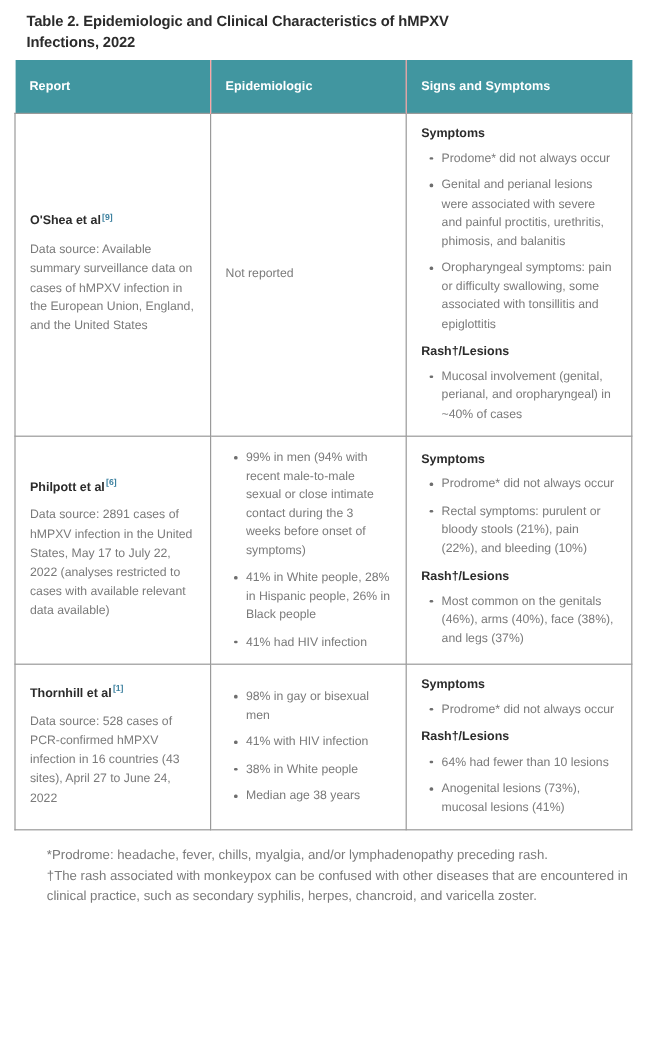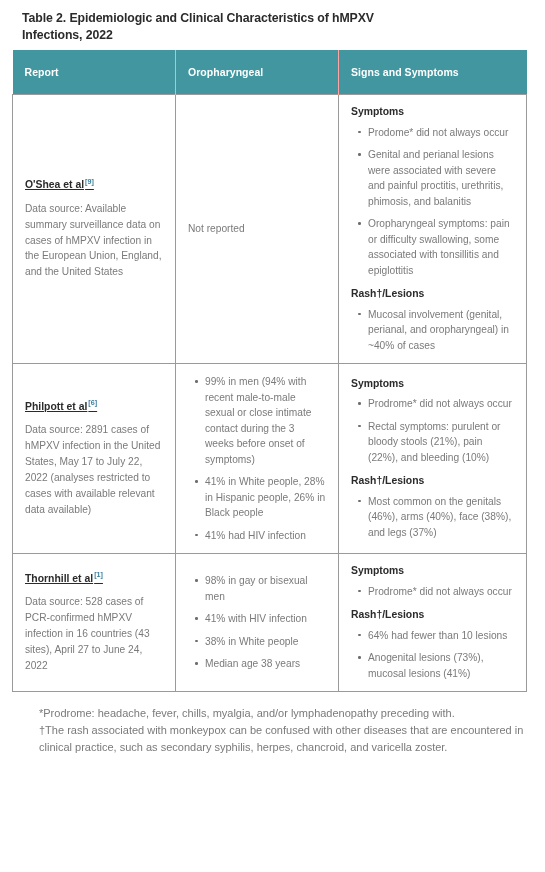"Oropharyngeal" th { text: Oropharyngeal -> Epidemiologic }
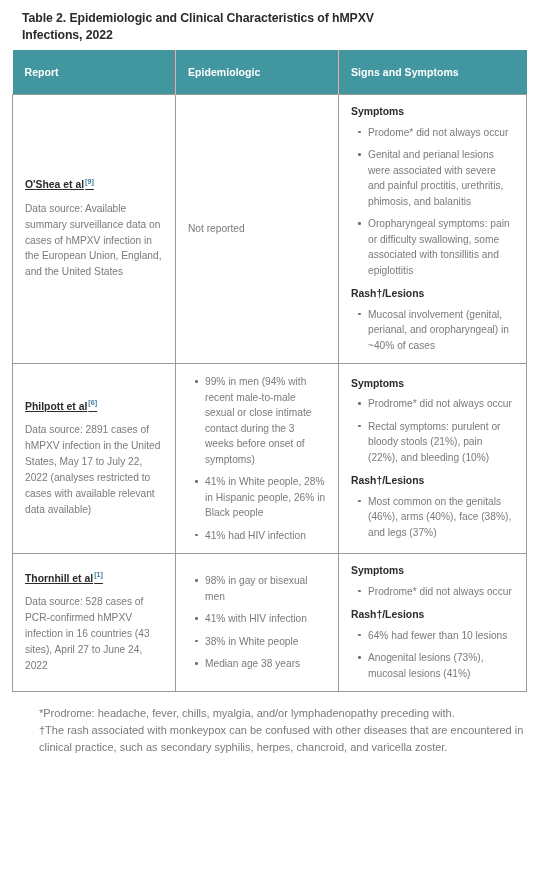"O'Shea et al[9]" .study-name { text-decoration: underline -> none }
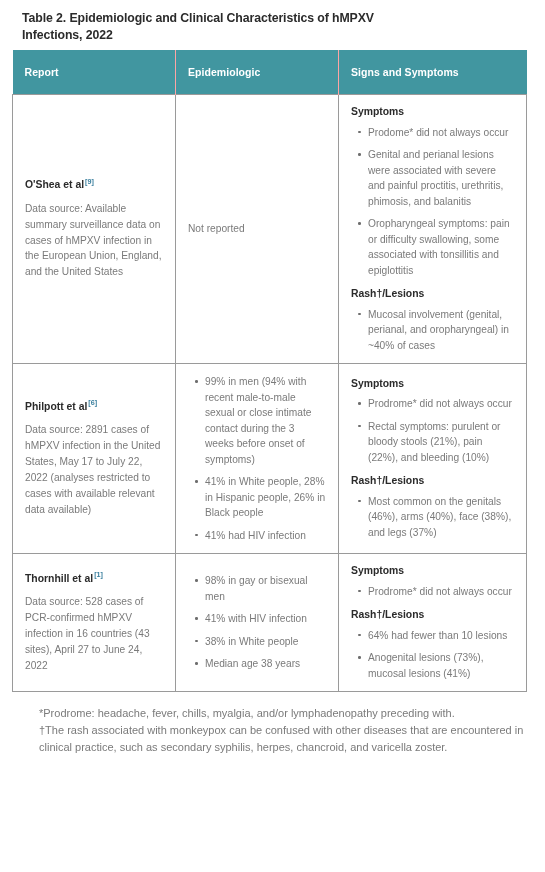"*Prodrome: headache, fever, chills," p.fn-line { text: with -> rash }
